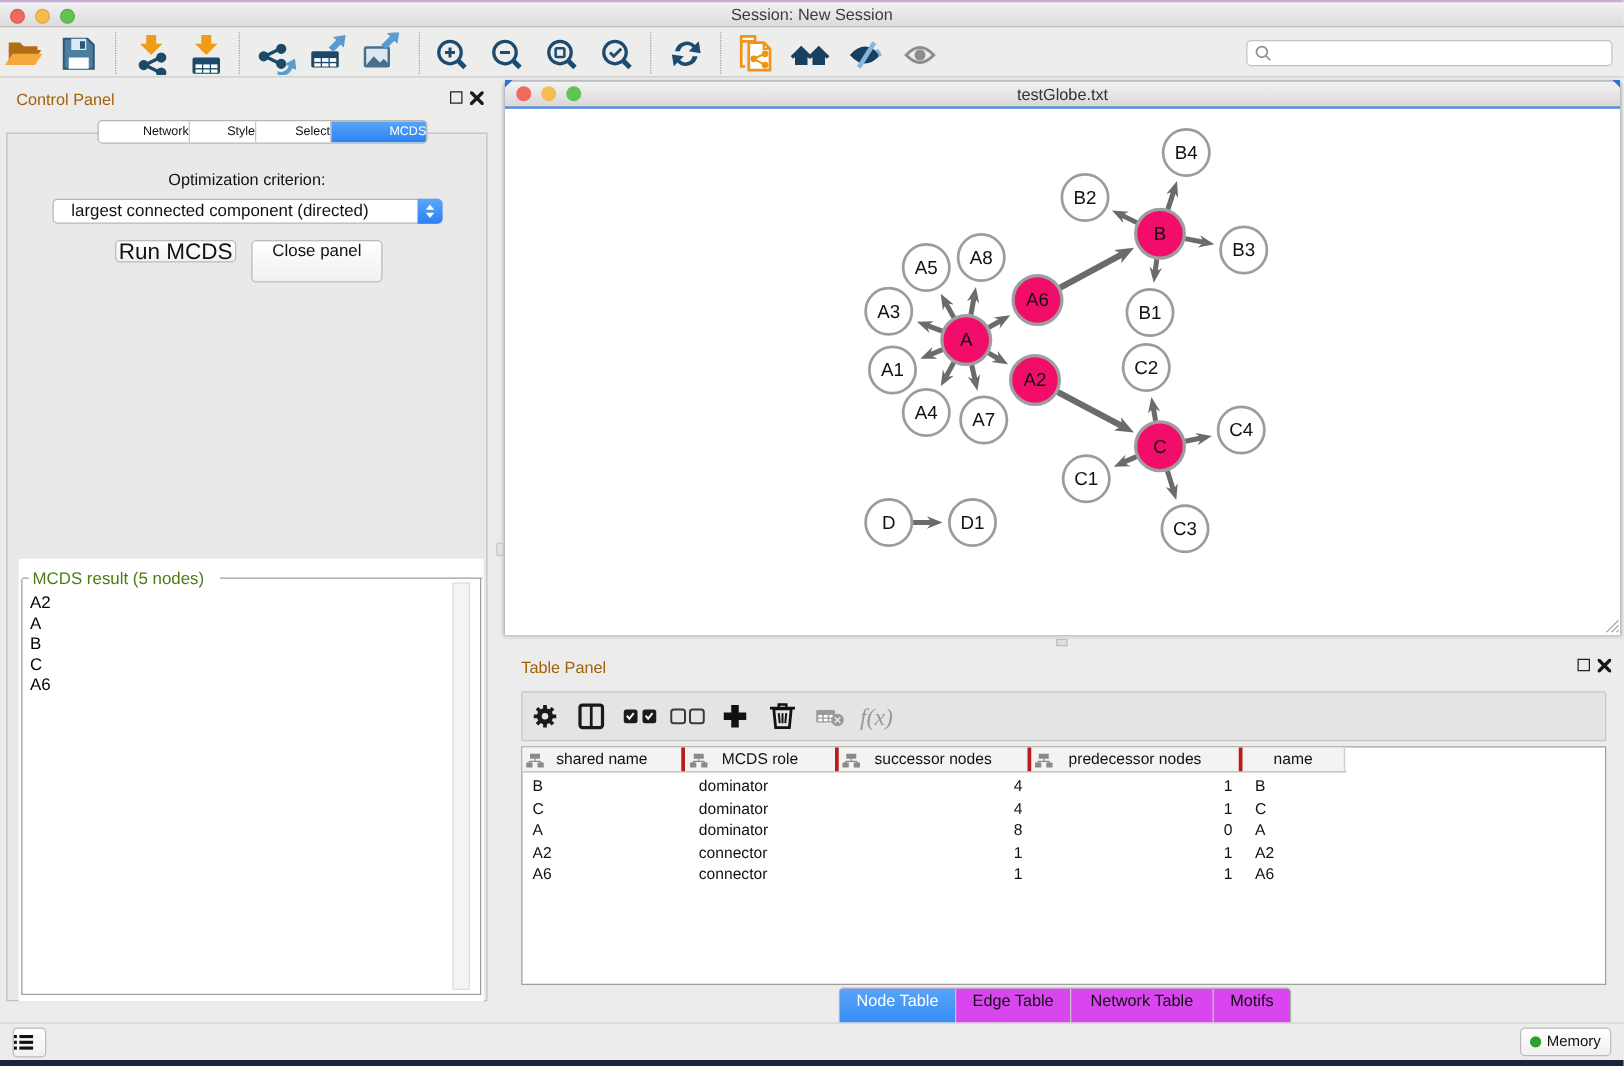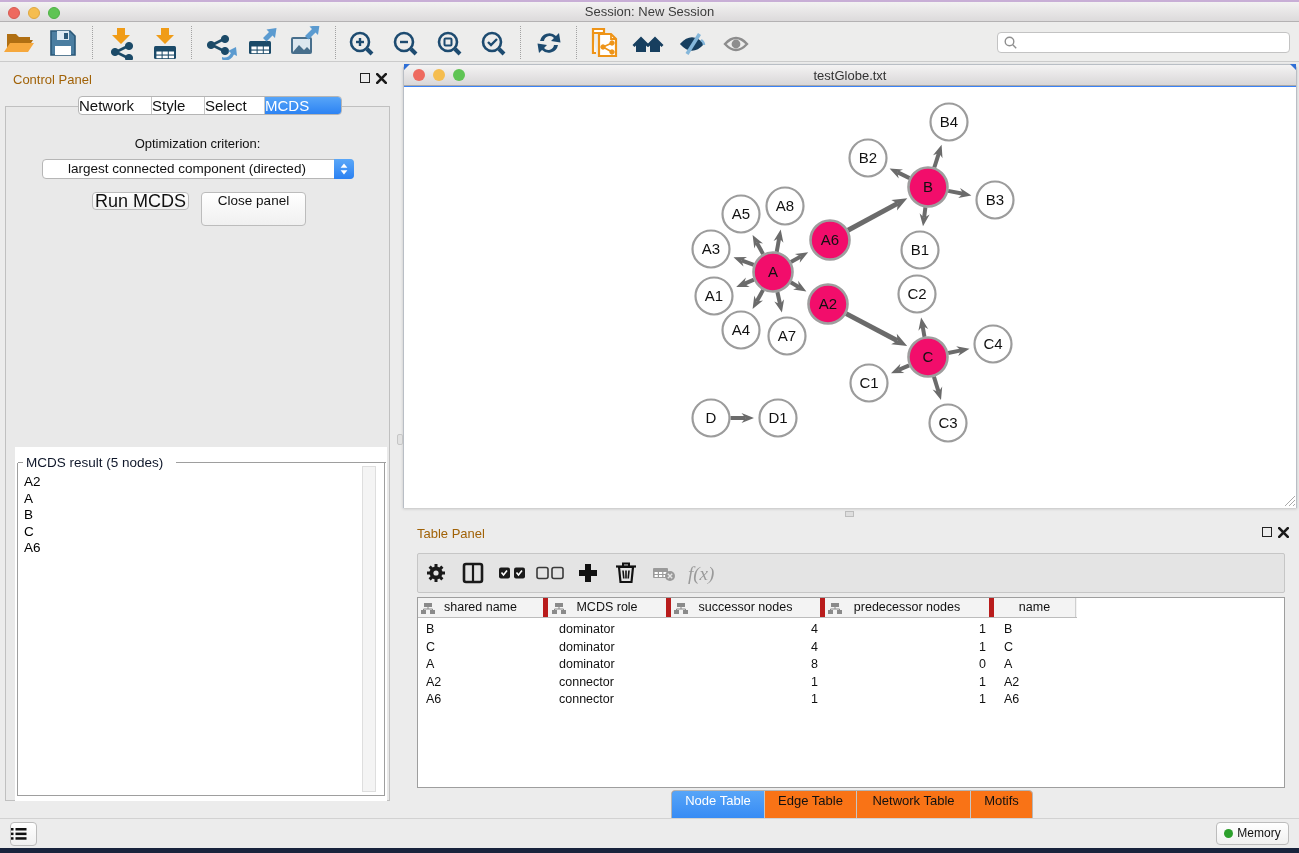"Network" .tabs div { font-size: 15px -> 10px; text-align: left -> right }
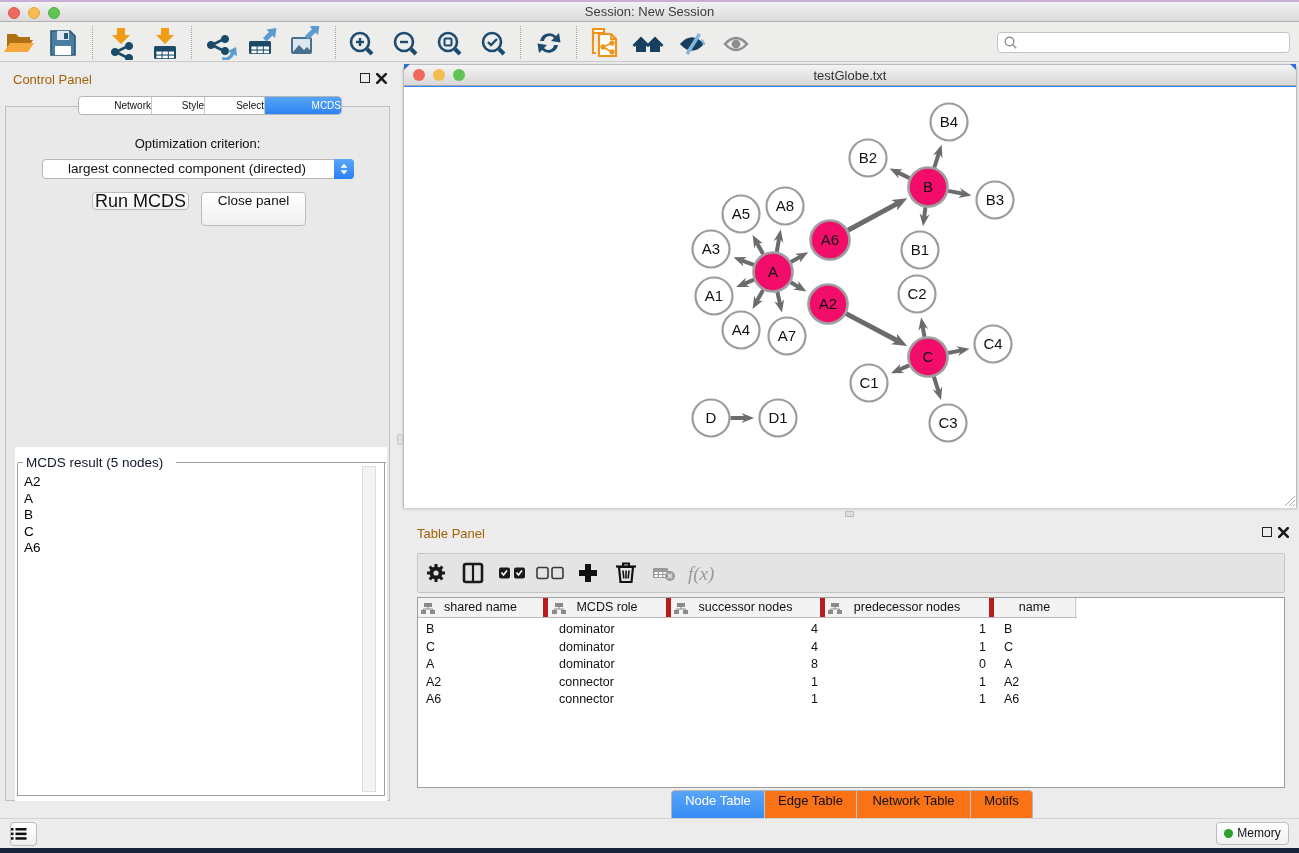"largest connected component (directed)" span { margin-left: 25px -> 14px }
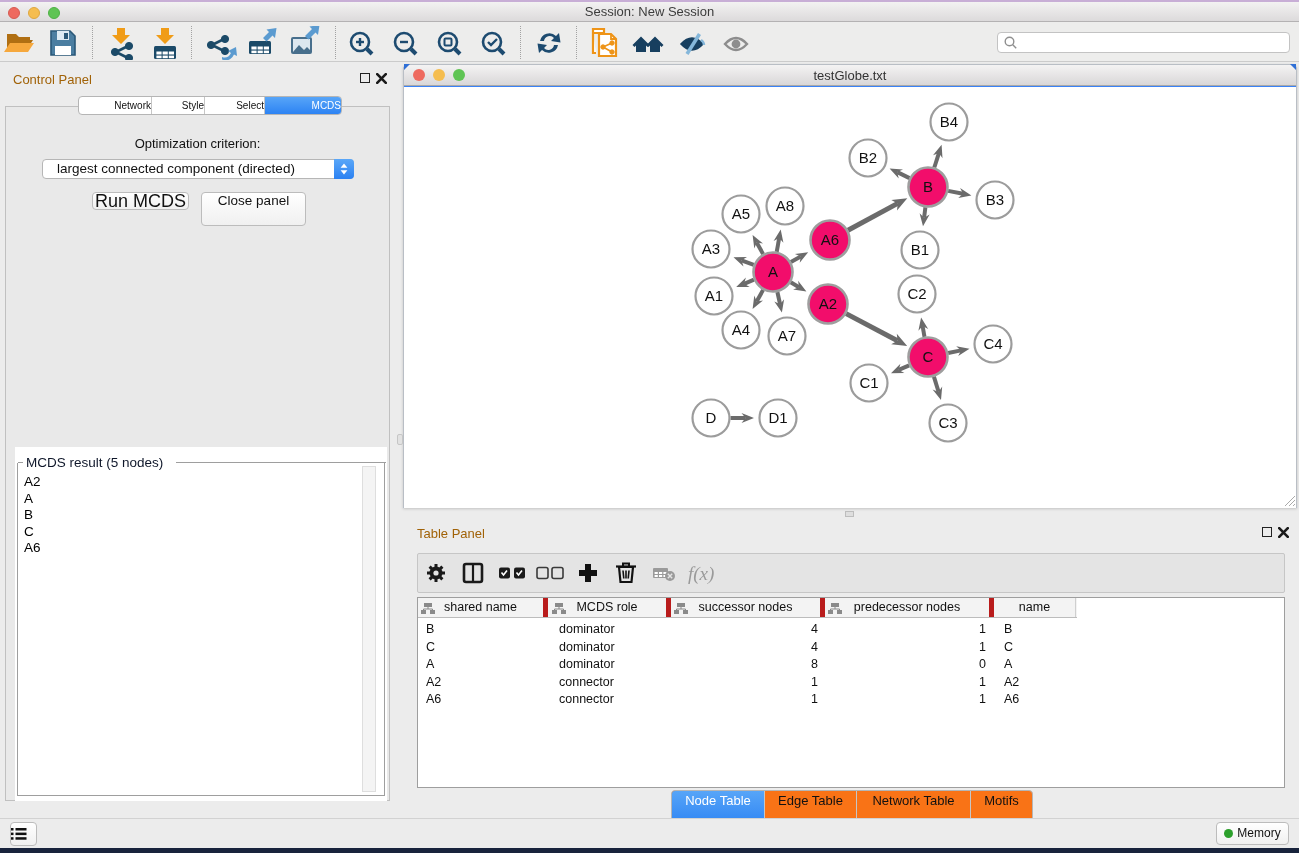"MCDS result (5 nodes)" div.abs { color: #0f172a -> #4d7c0f }
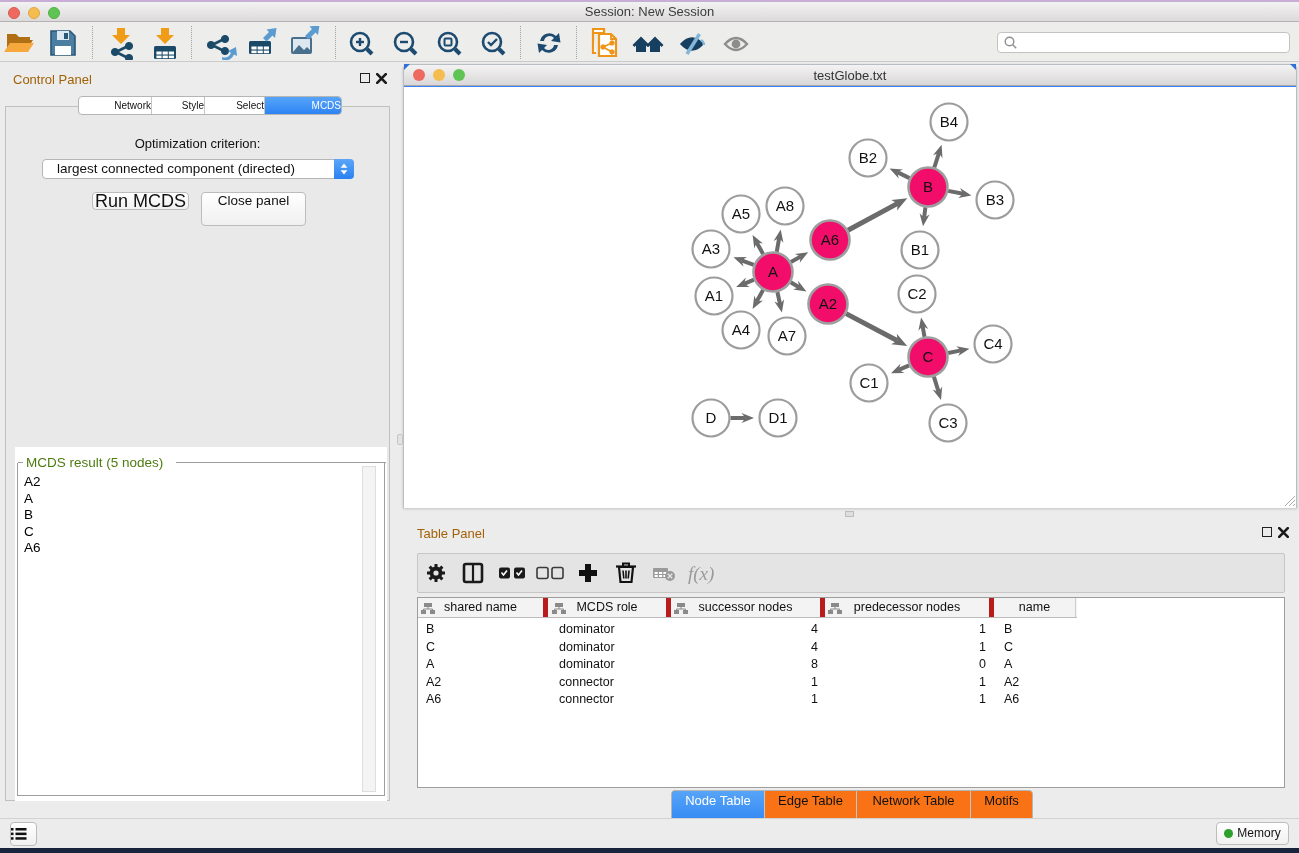"shared name" .thead div { border-right: 5px solid #b91c1c -> 3px solid #b91c1c }
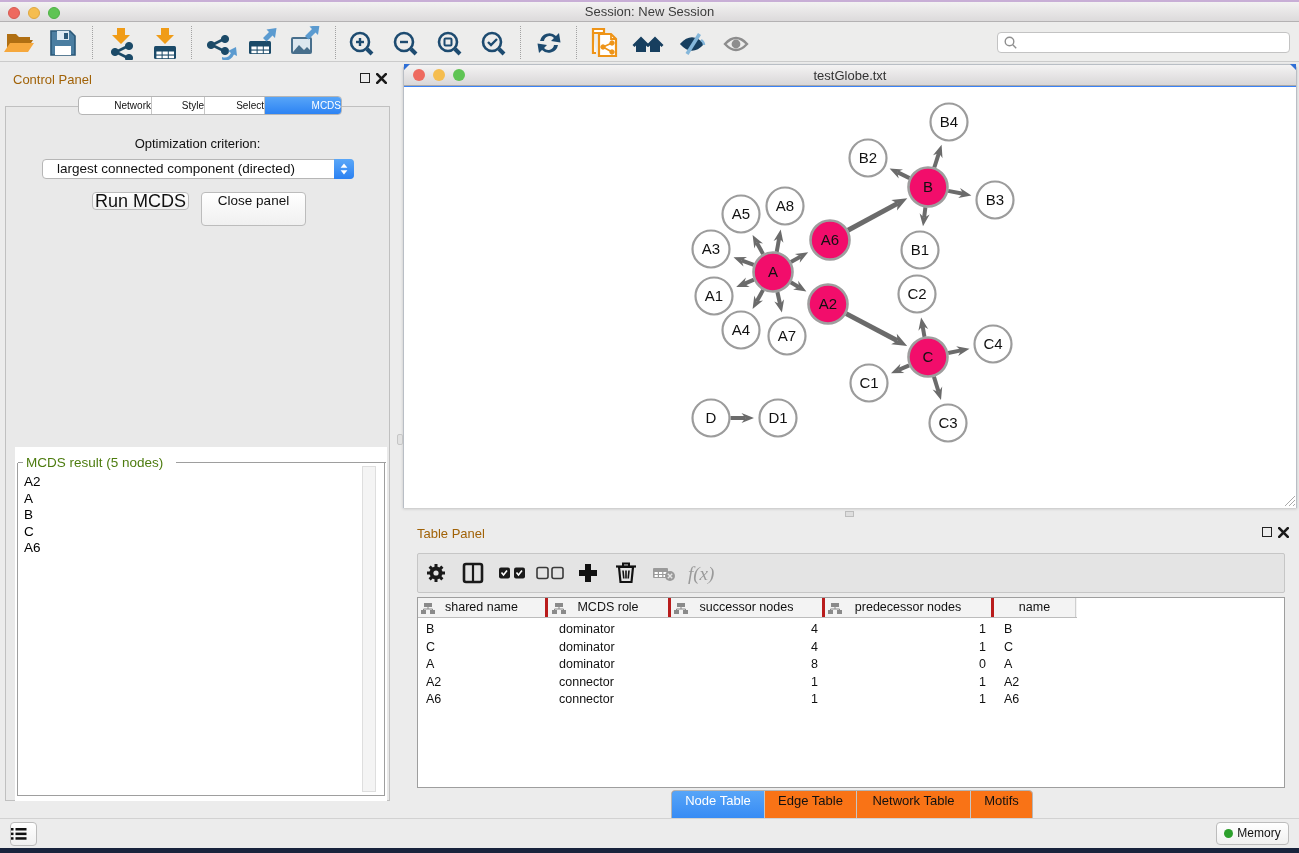"Node Table" .btabs { background: #f97316 -> #d946ef }
